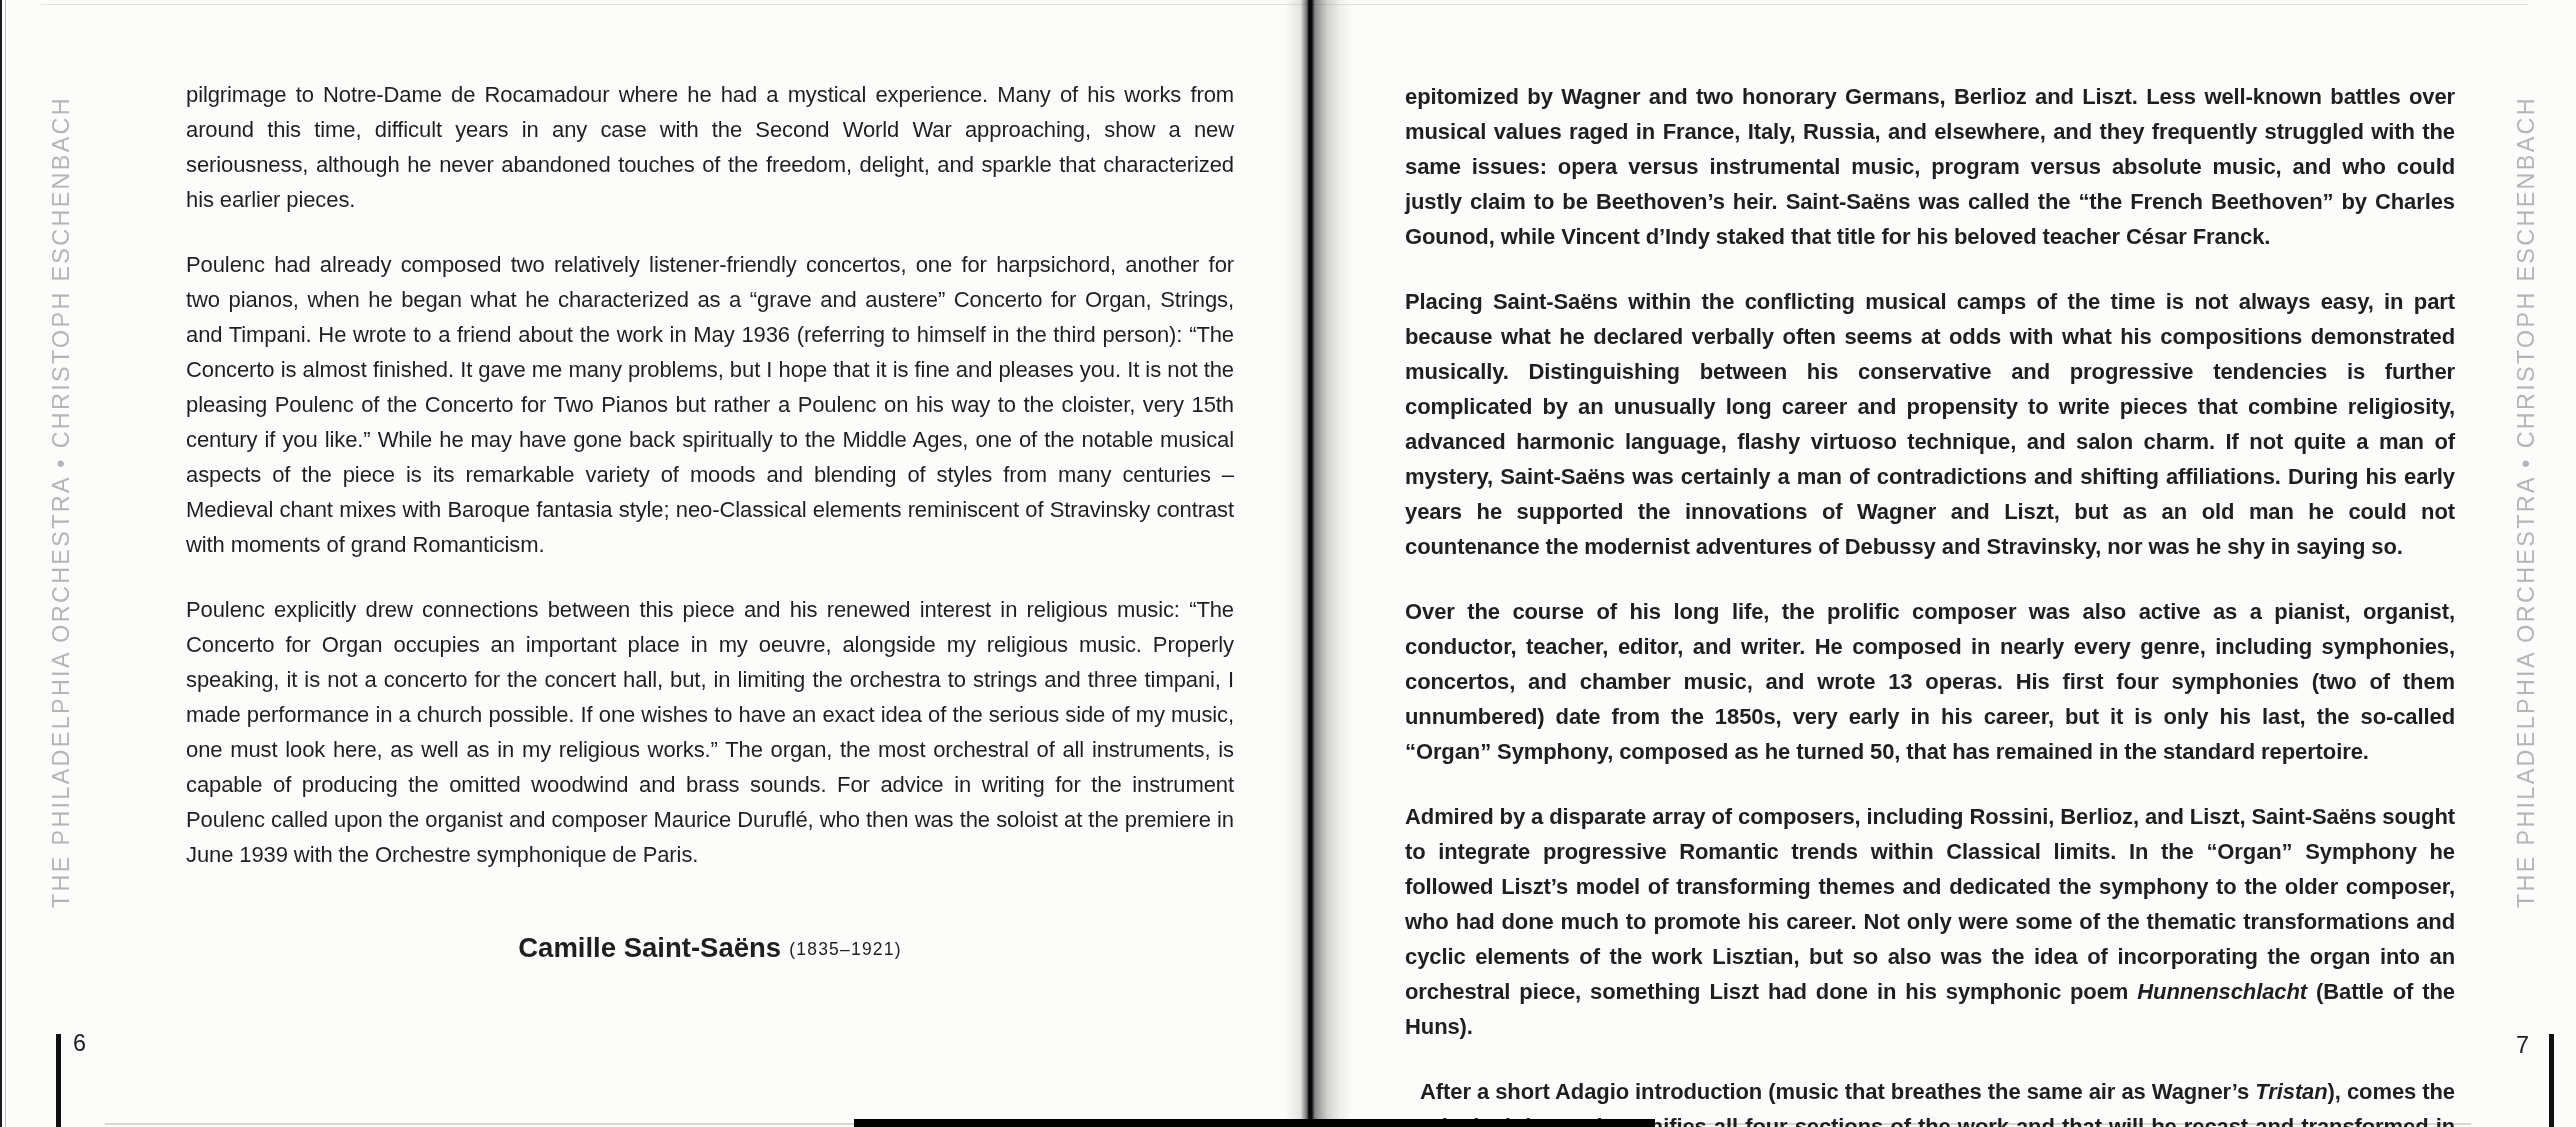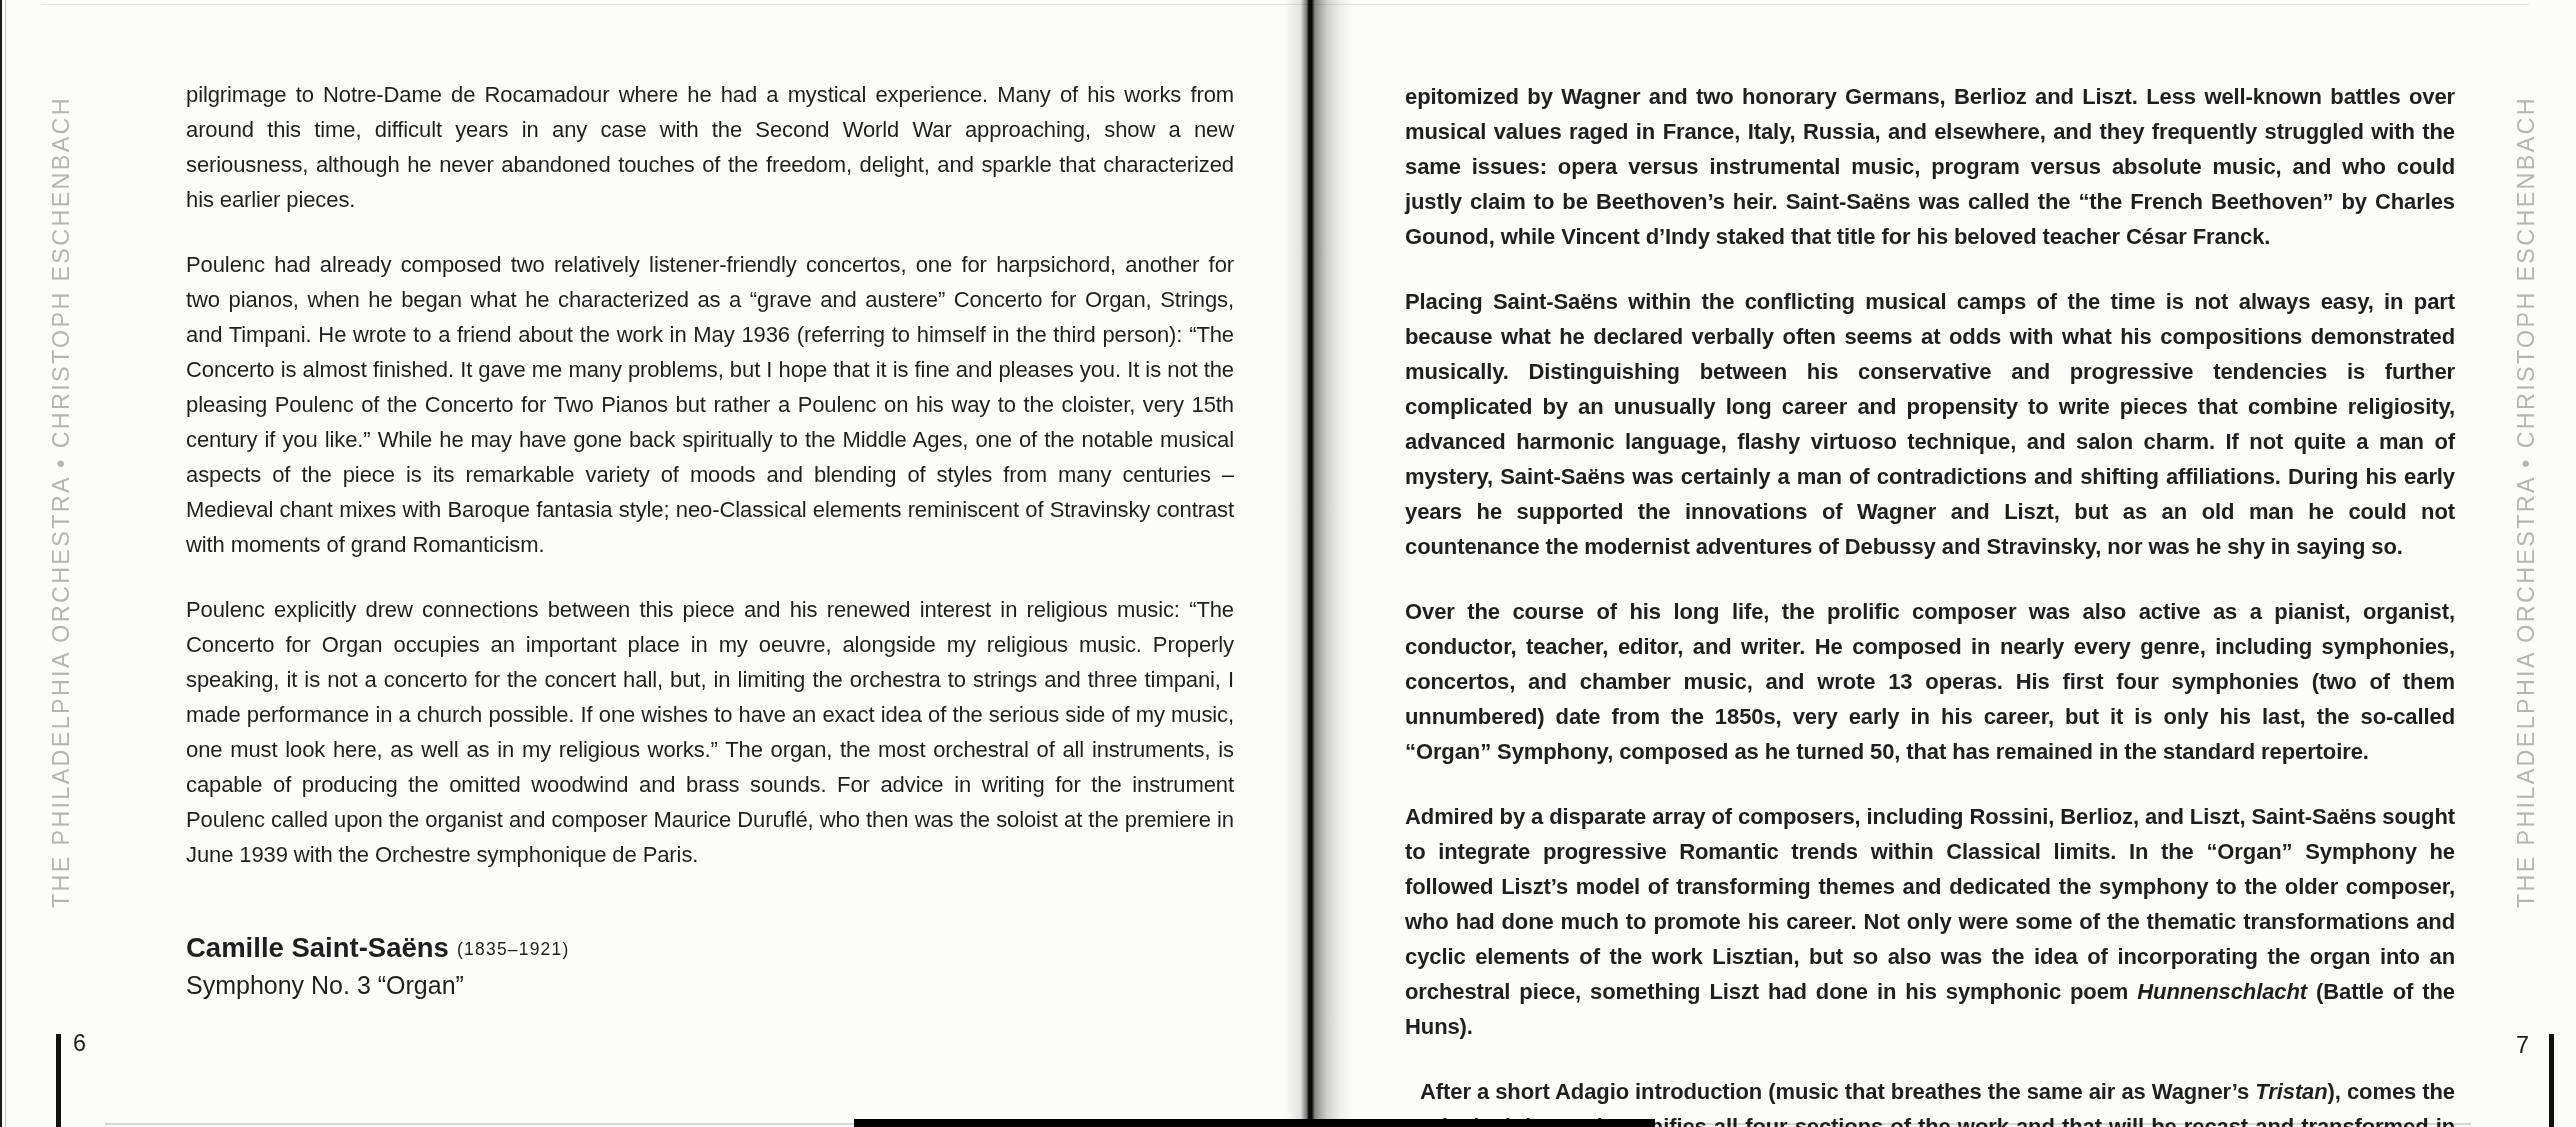"Camille Saint-Saëns (1835–1921)" .heading { text-align: none -> center }
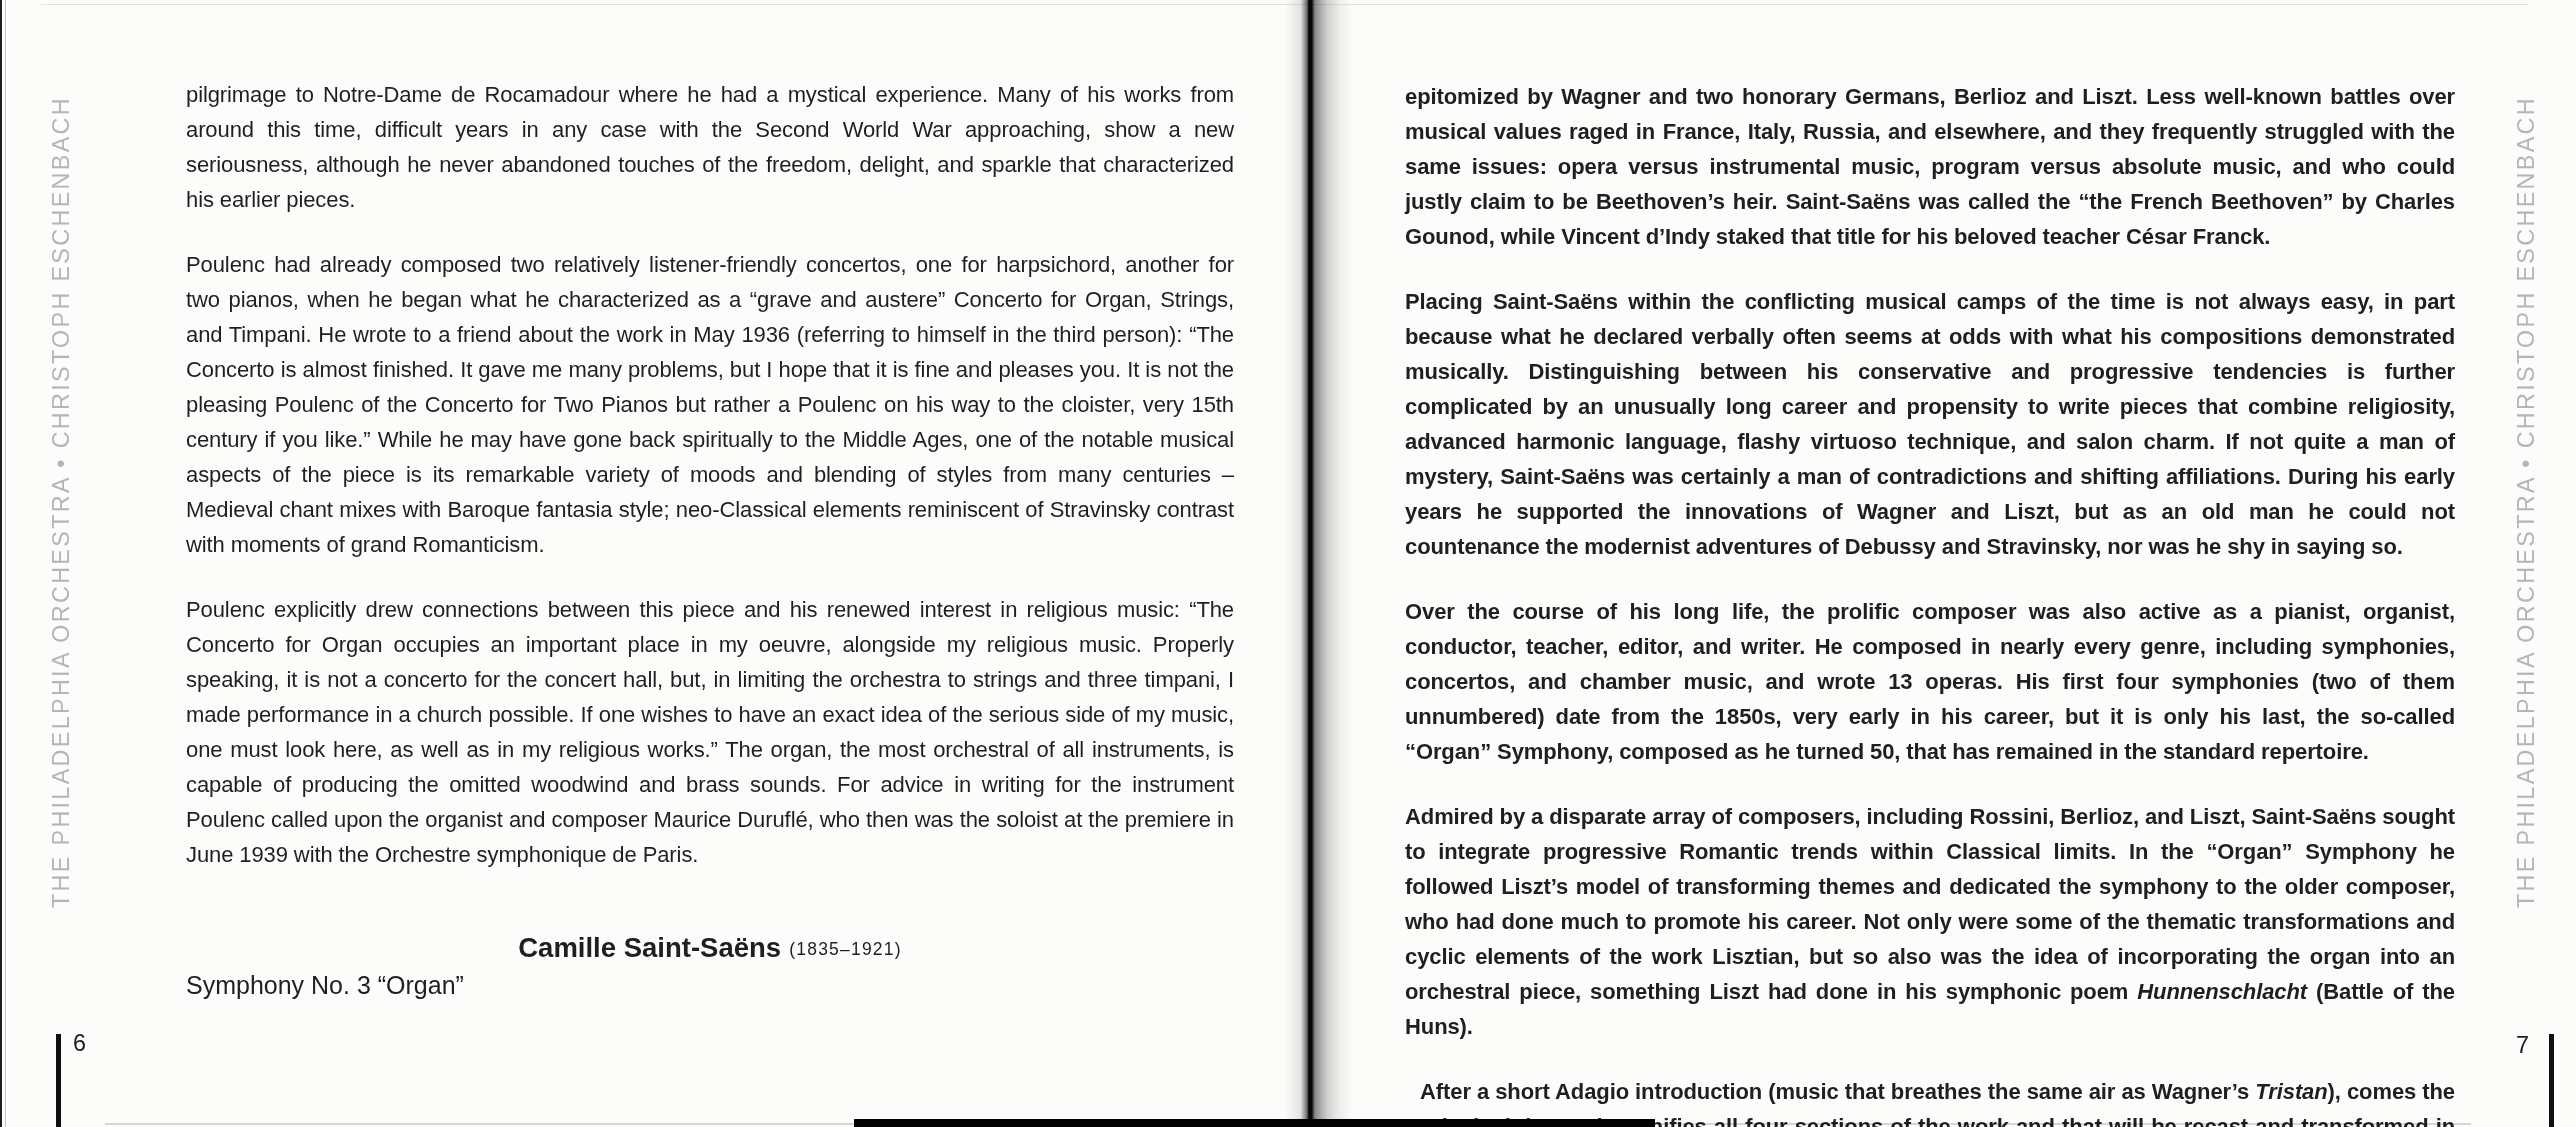"Symphony No. 3 “Organ”" h3.work-title { html: <h3>Symphony No. 3 “Organ”</h3> -> none }
